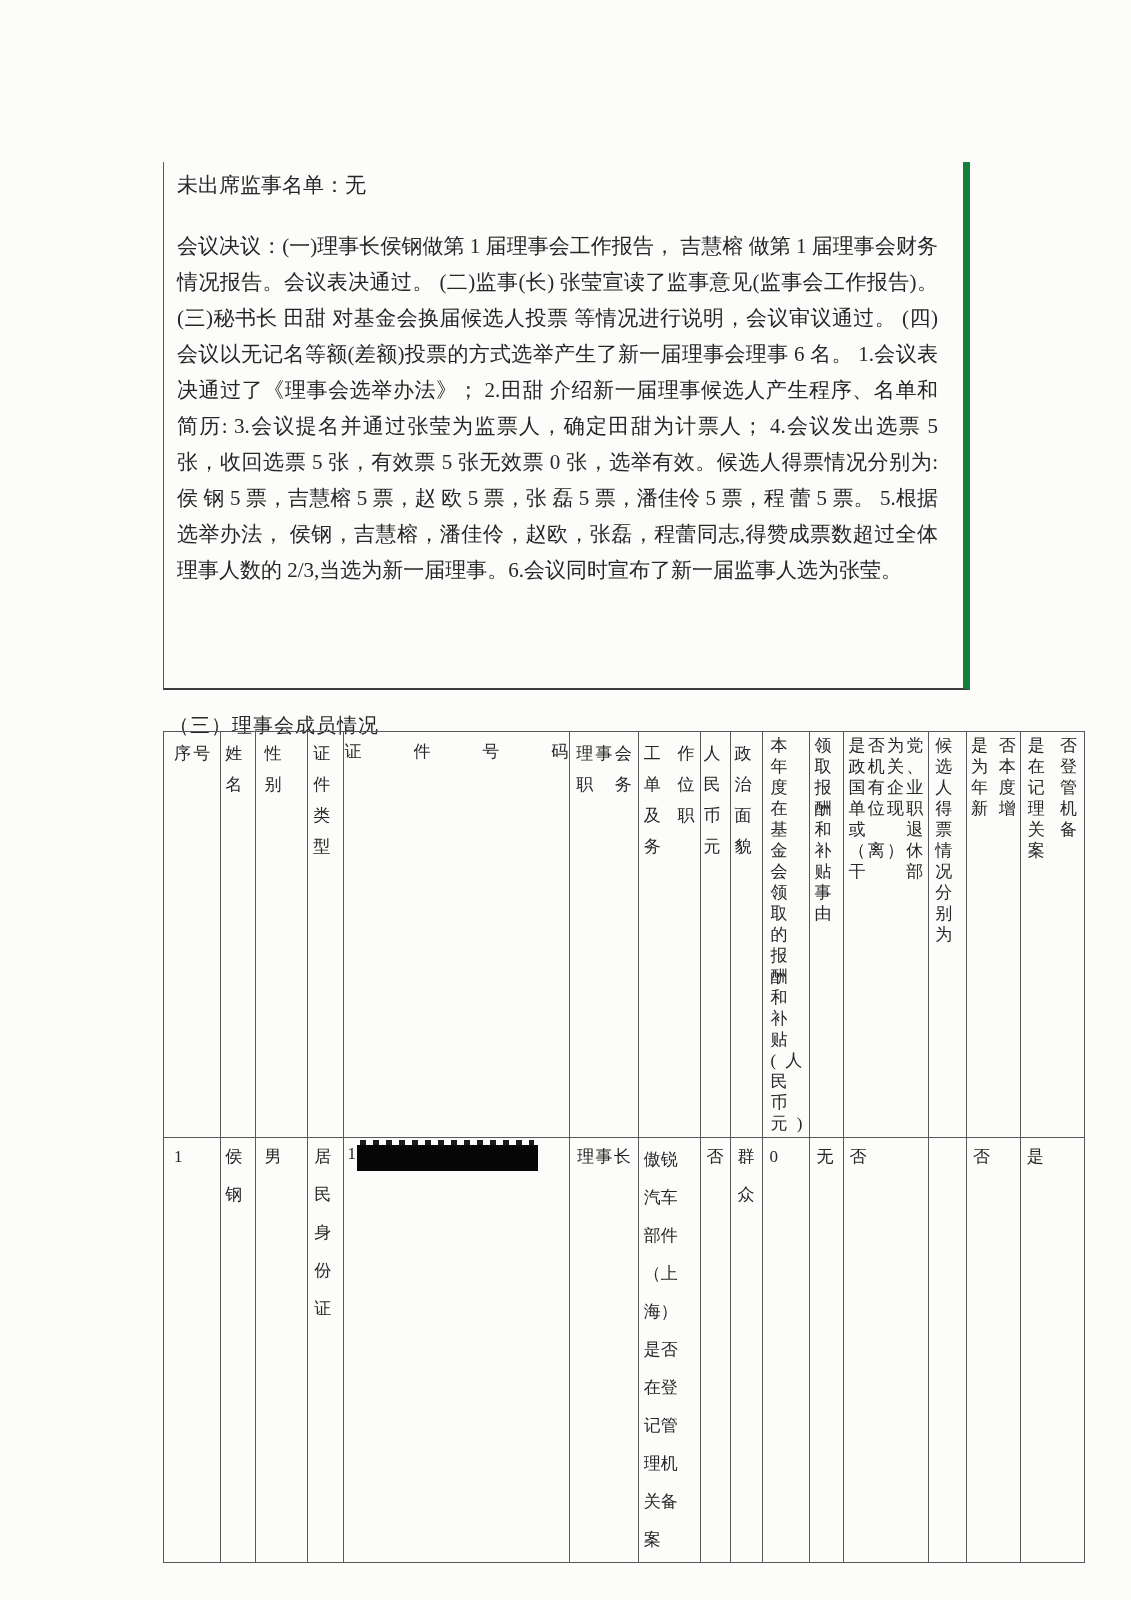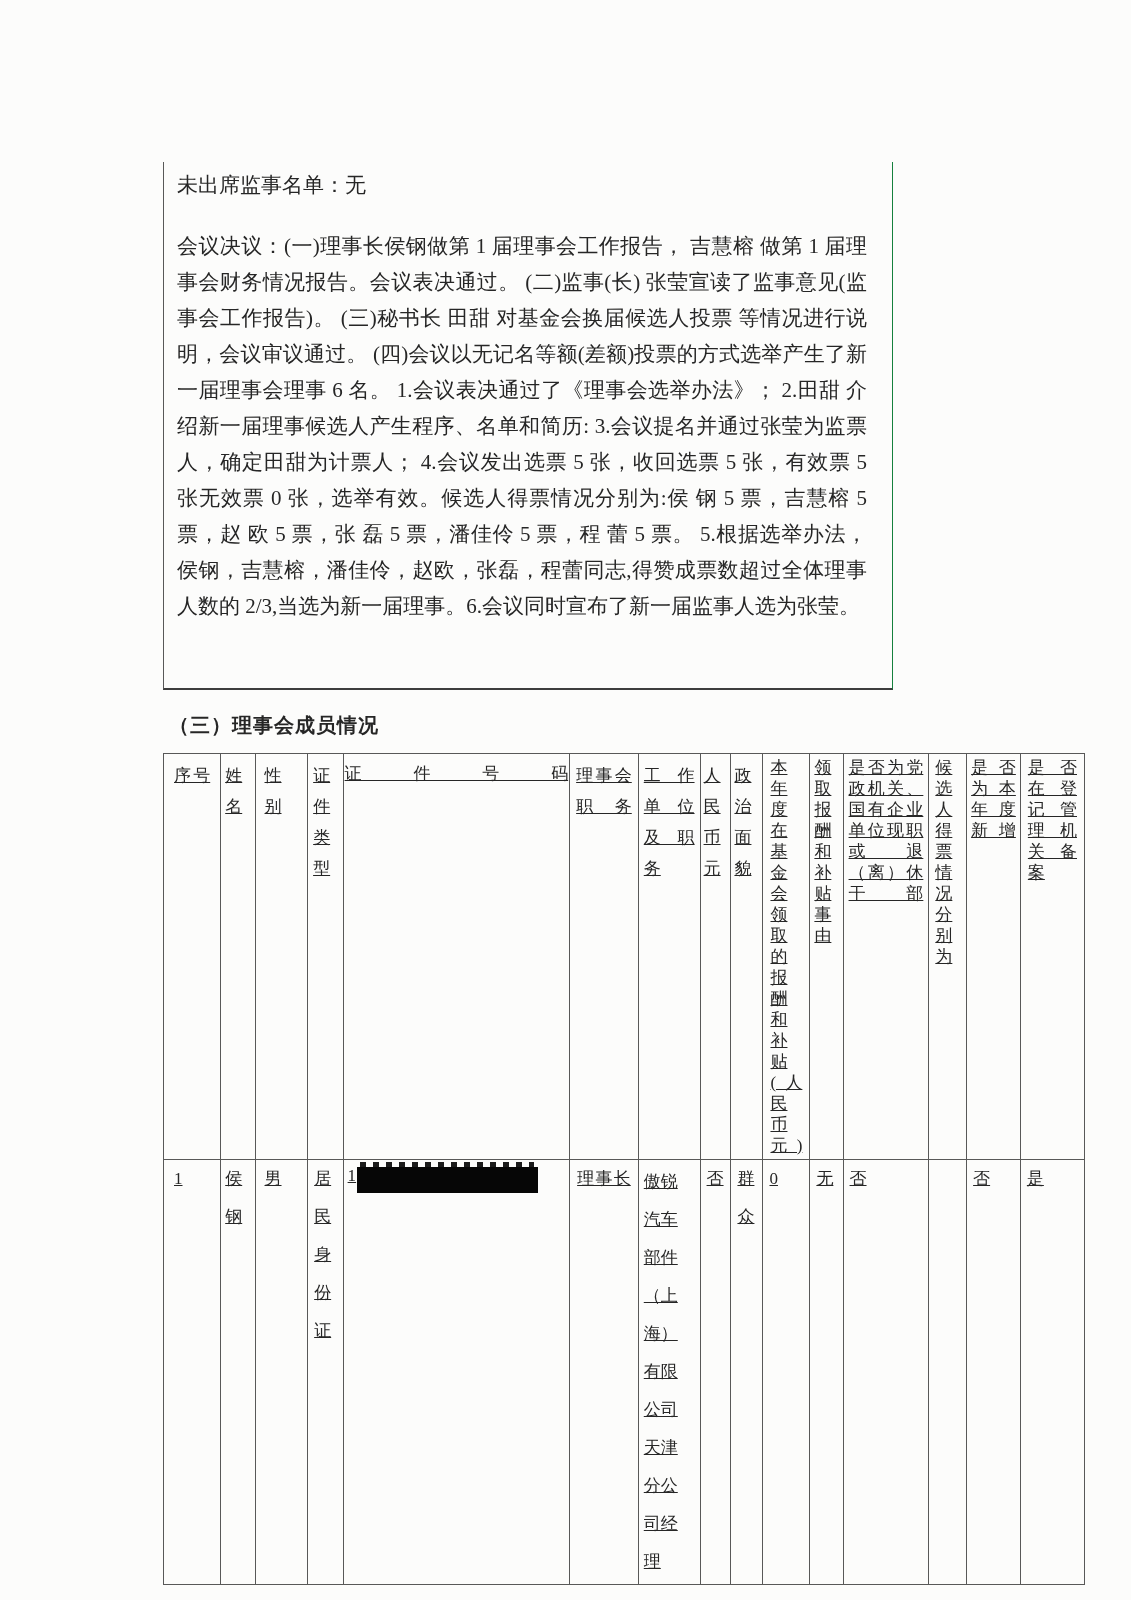"未出席监事名单：无" .notes-box { border-right: 1px solid #15803d -> 7px solid #15803d; width: 730px -> 807px }
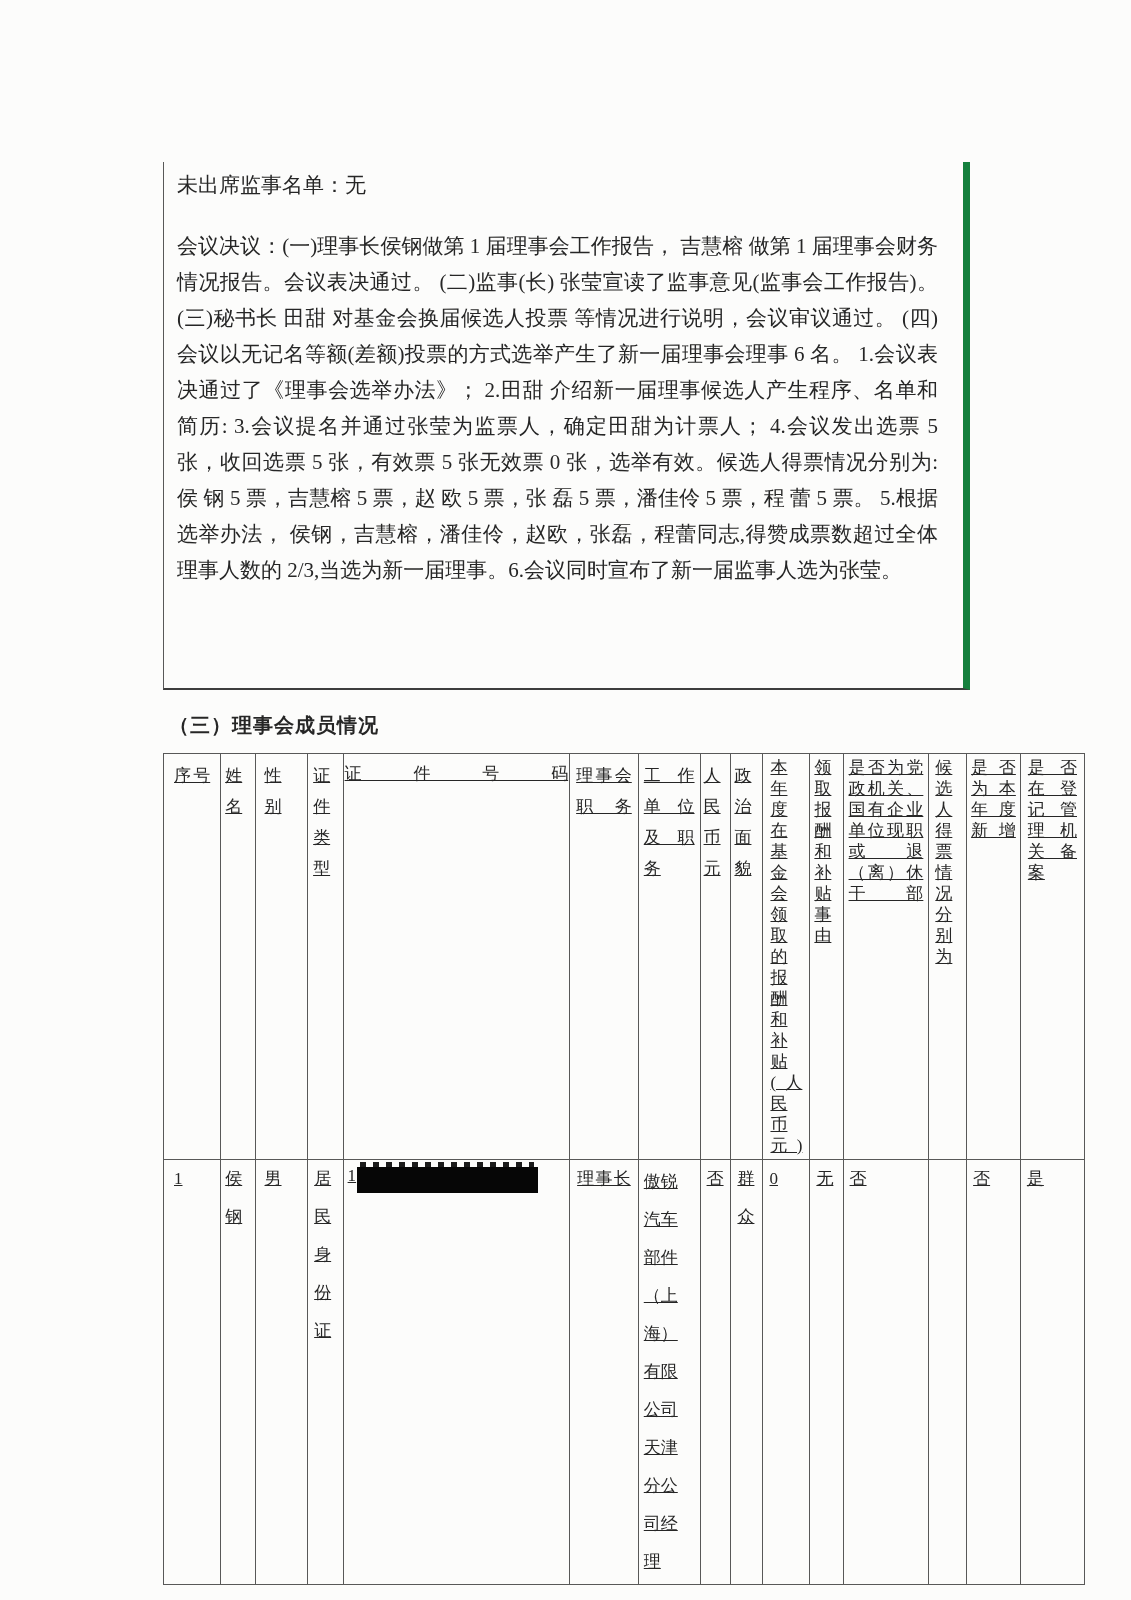"（三）理事会成员情况" .section-title { font-weight: bold -> normal }
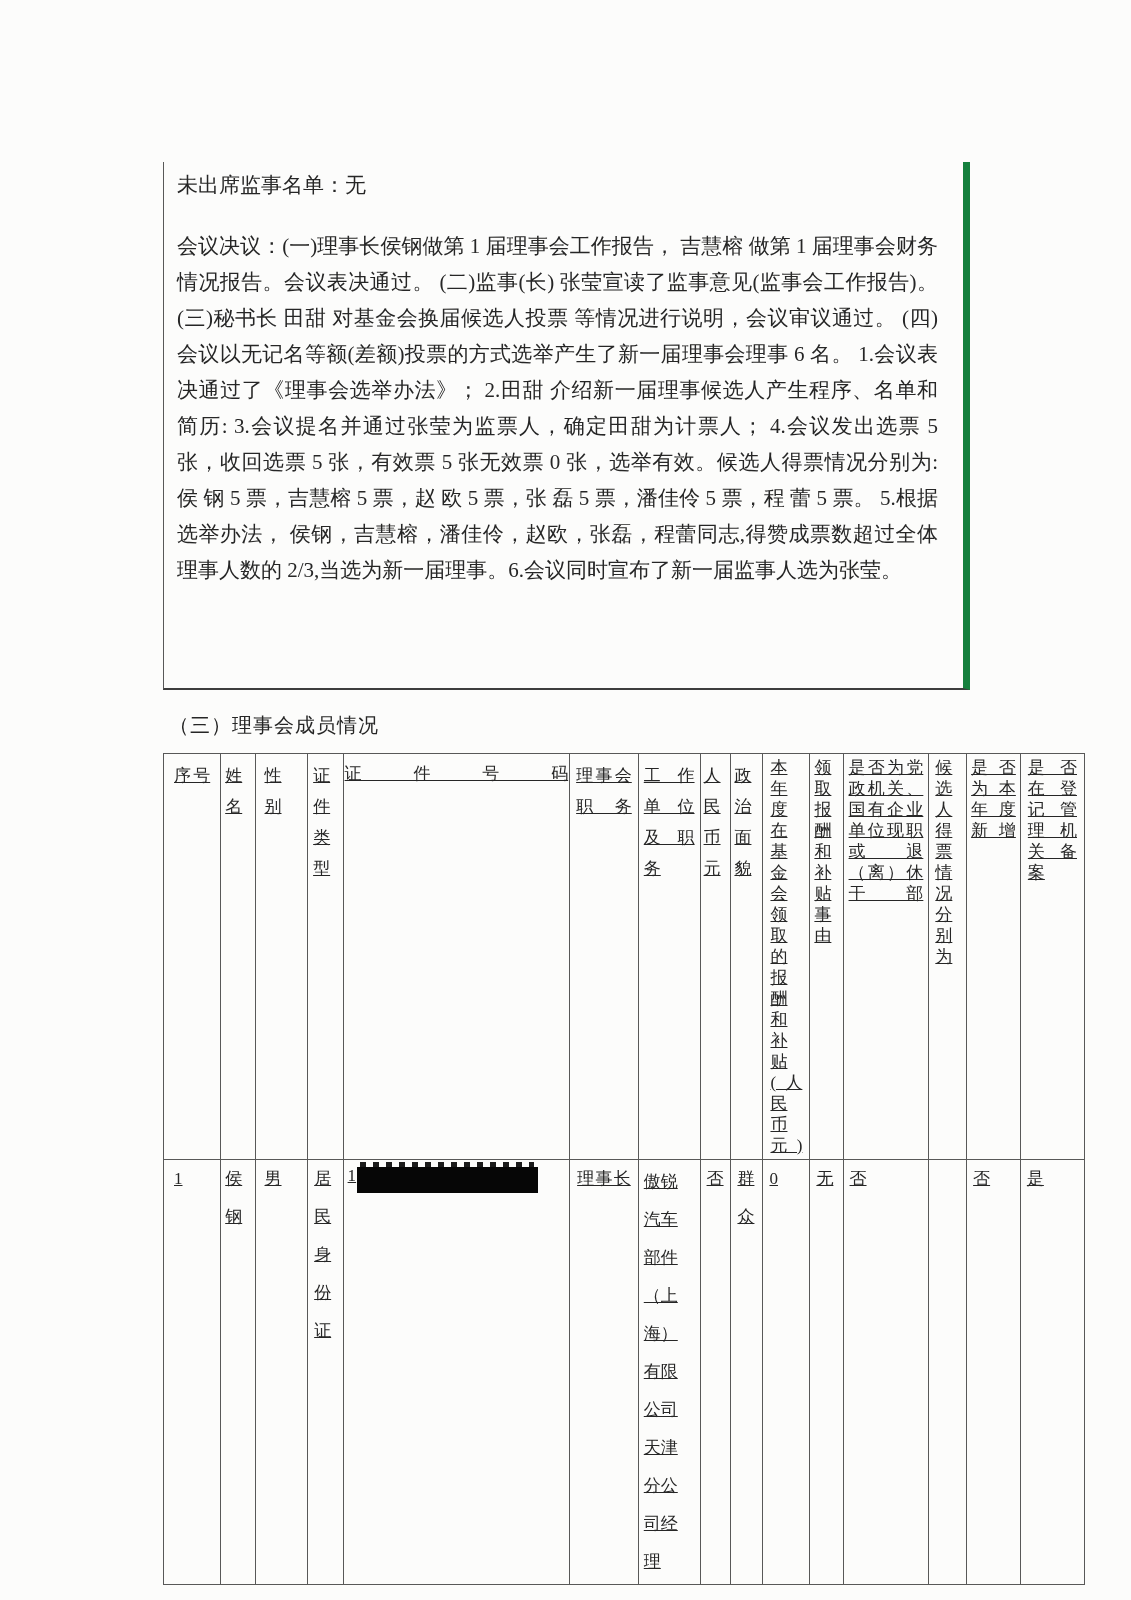"序号" table.members { text-decoration: underline -> none; top: 753px -> 731px }
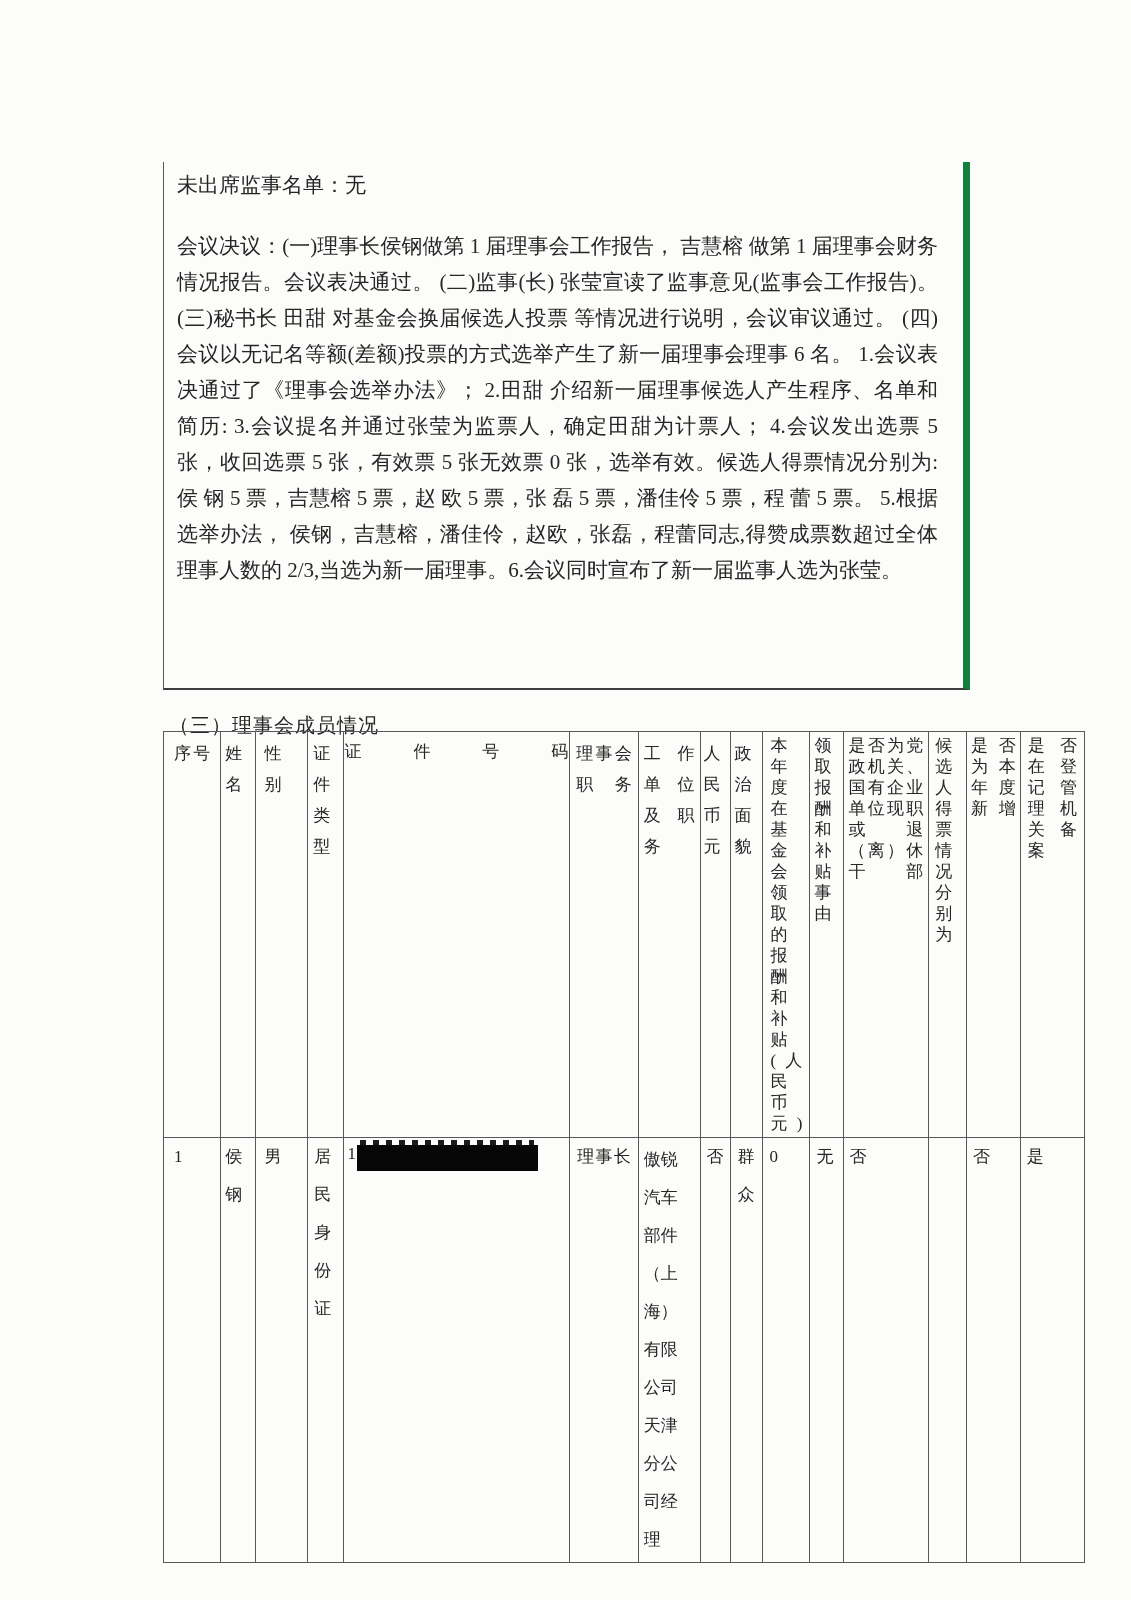"傲锐汽车部件（上海）有限公司天津分公司经理" td.d7 { text: 有限公司天津分公司经理 -> 是否在登记管理机关备案 }
